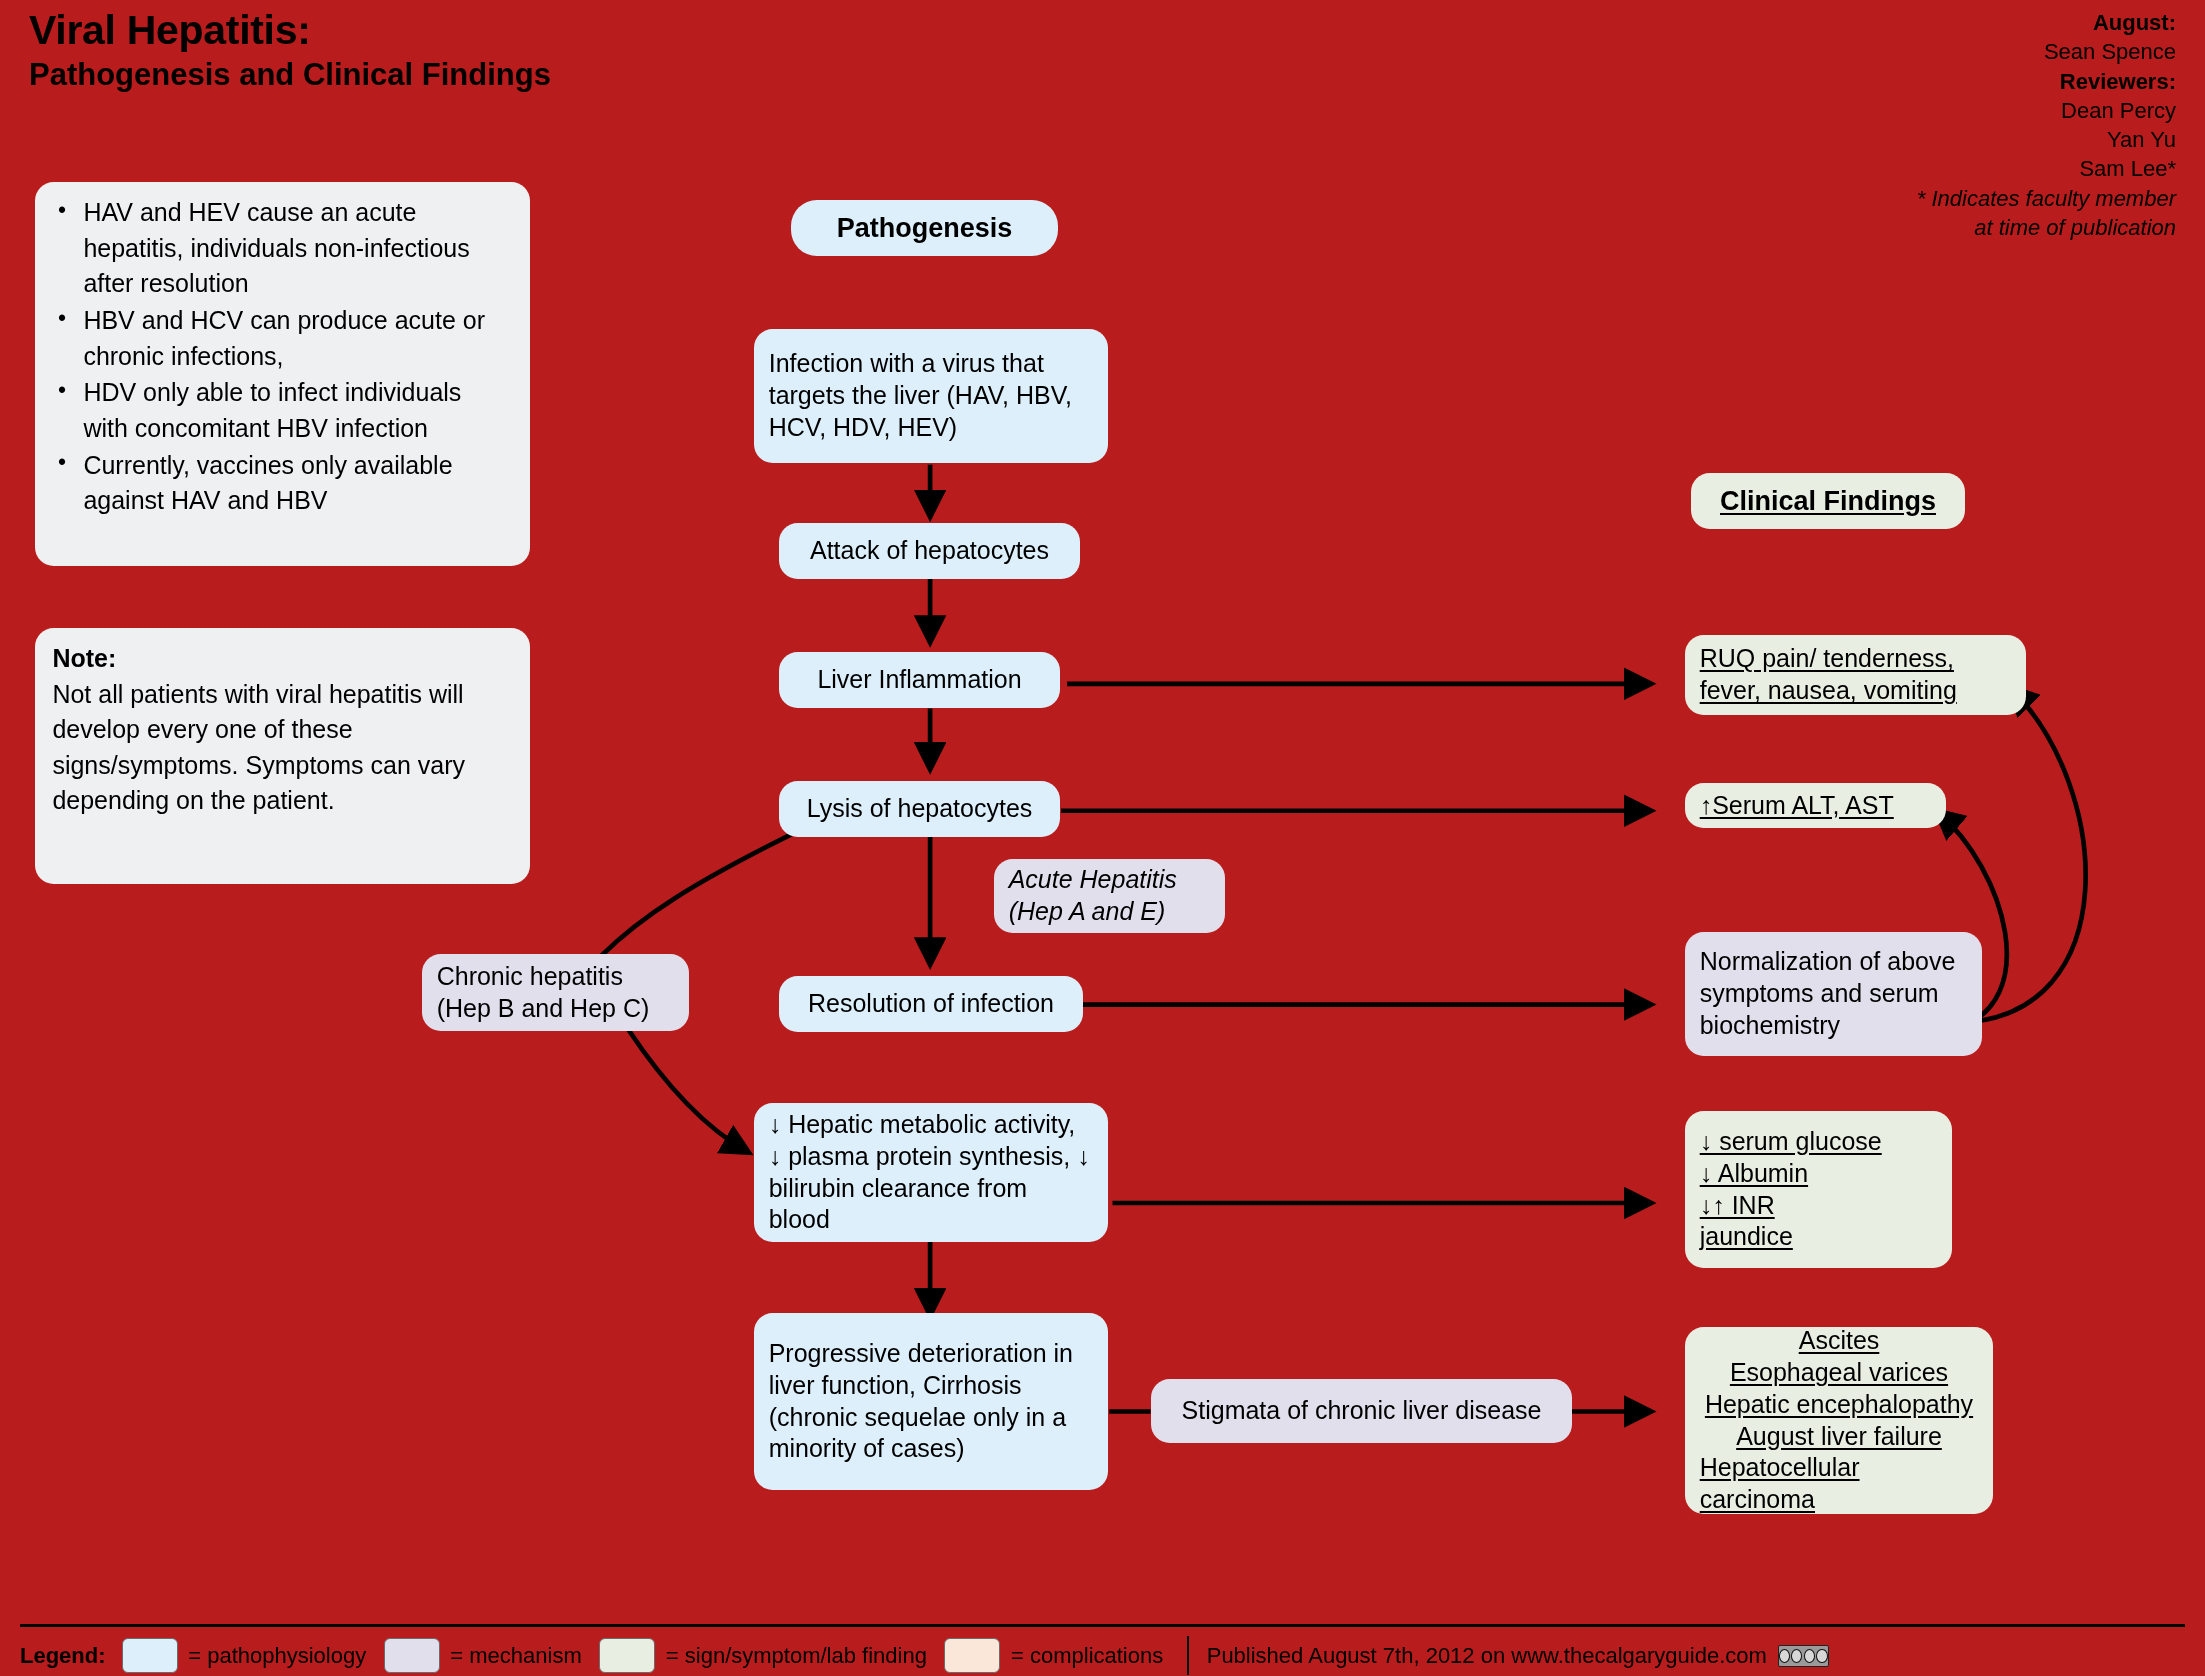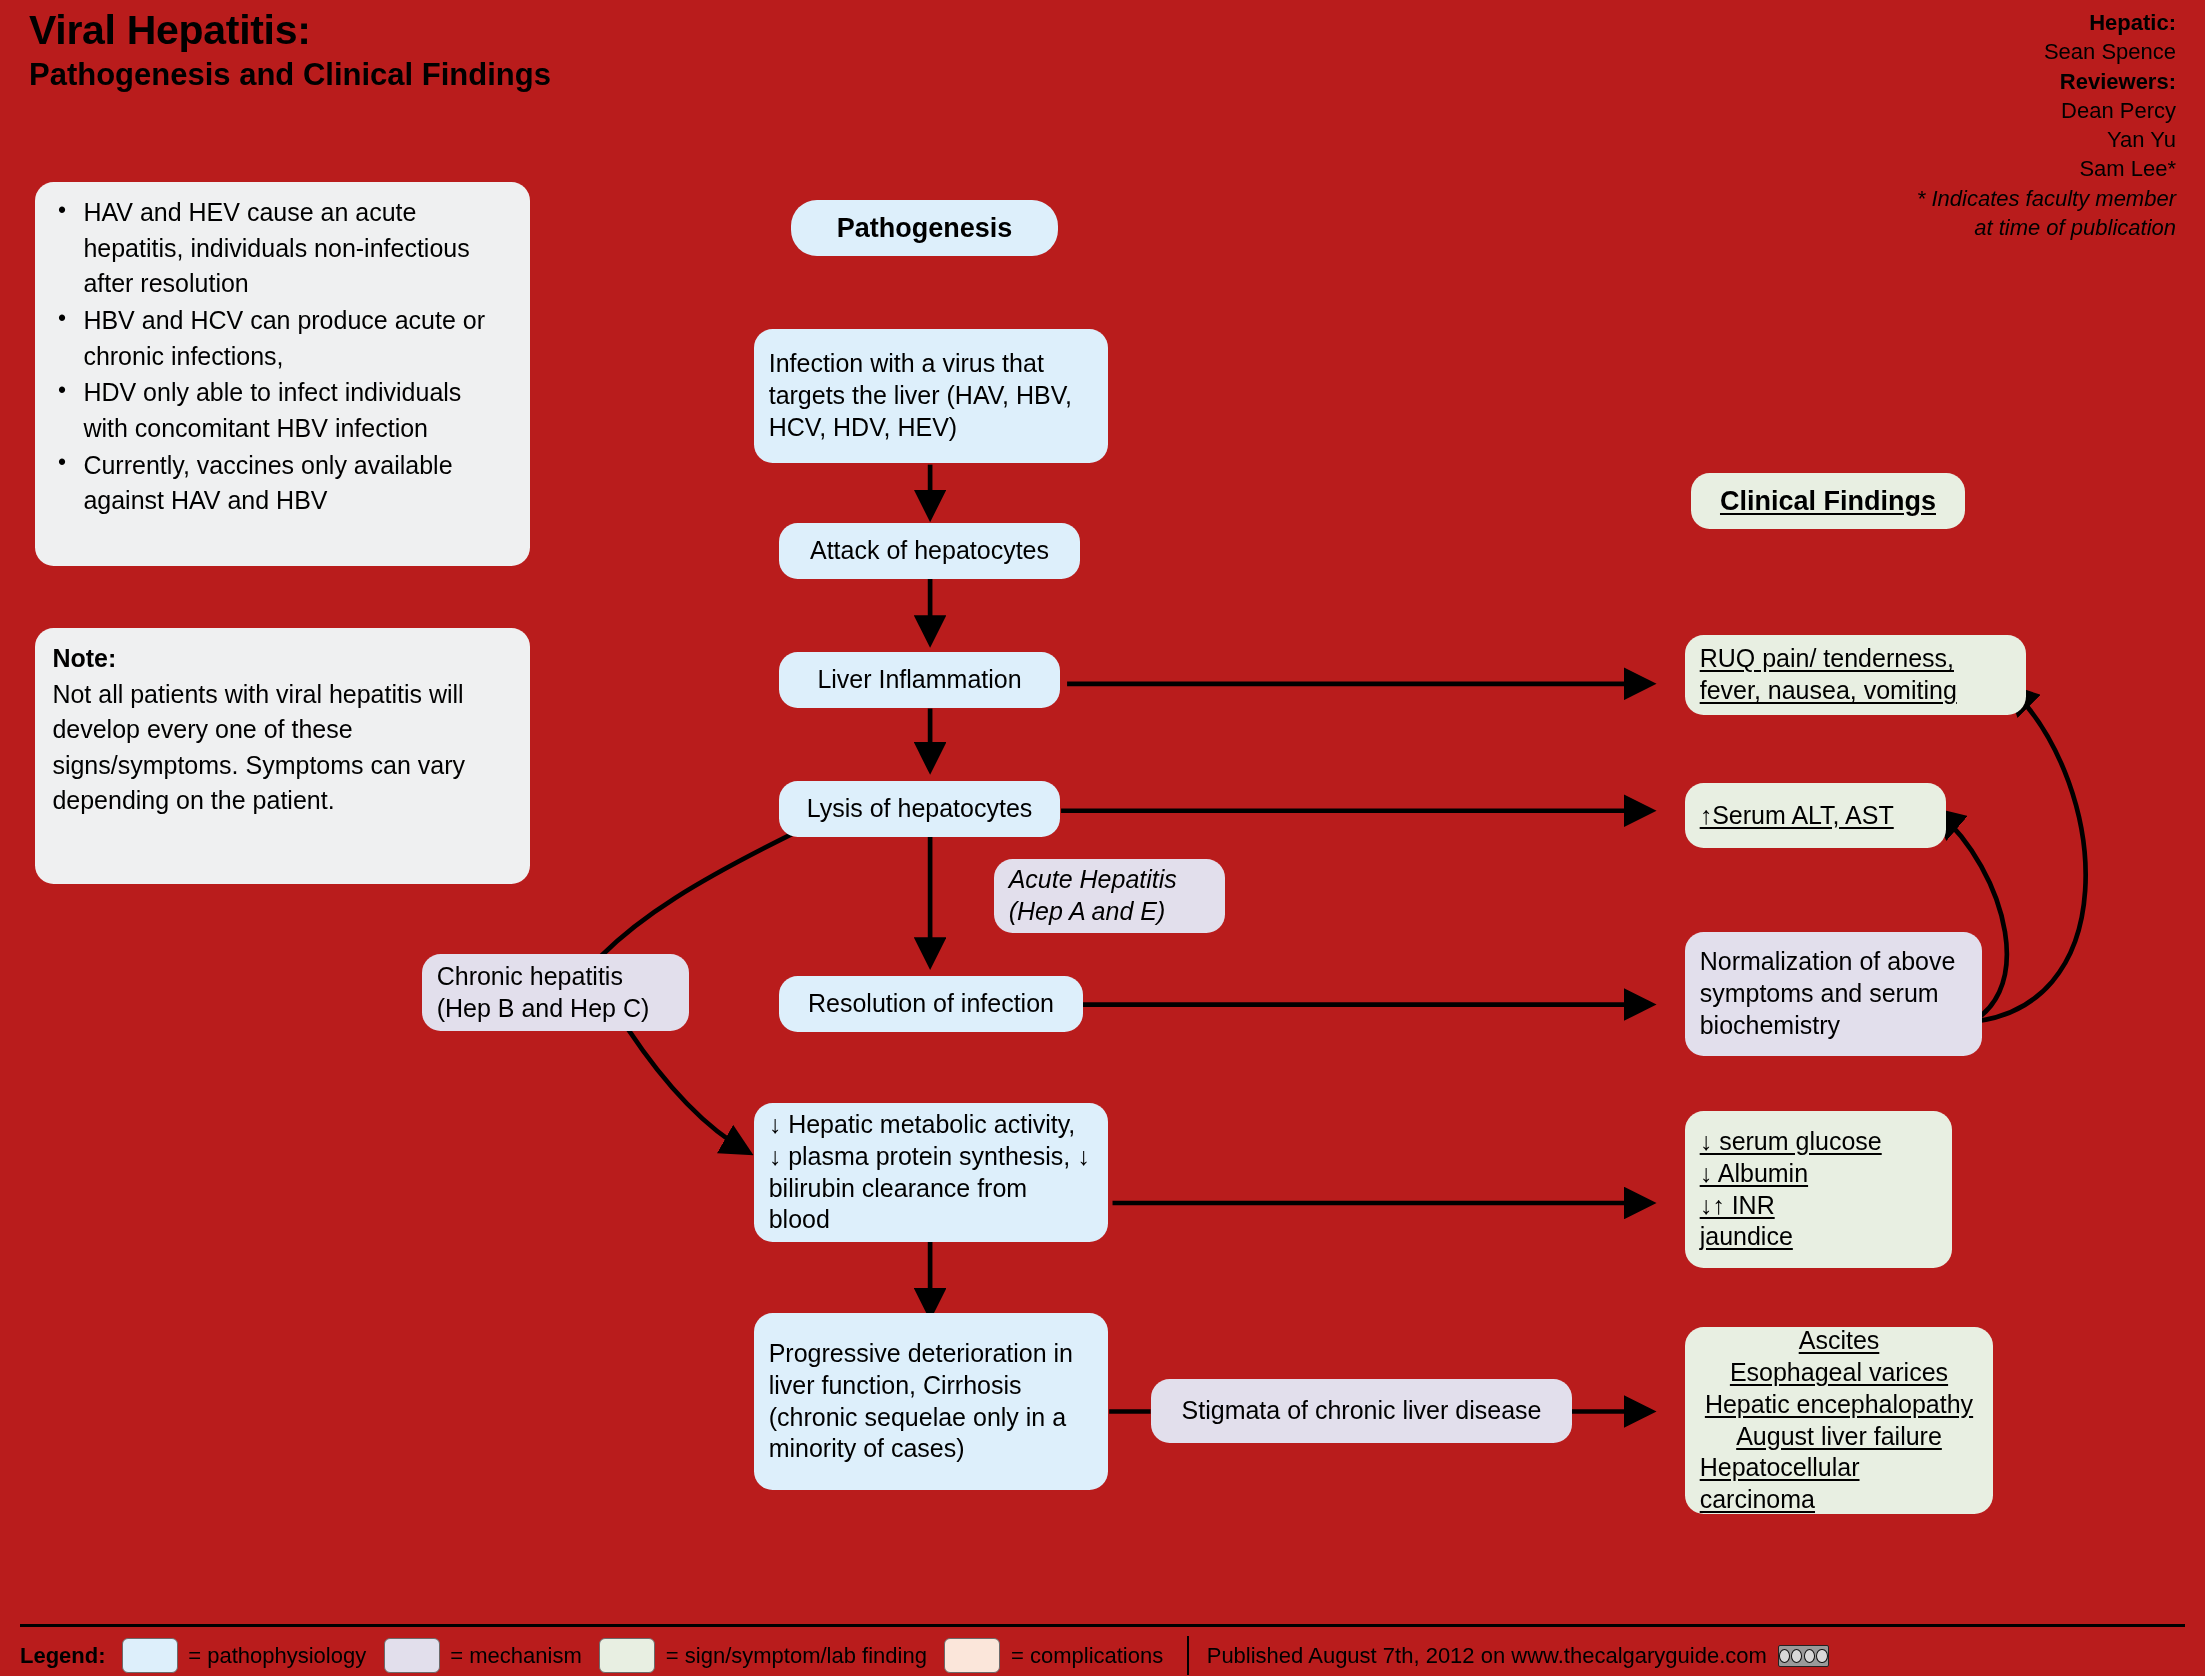"Hepatic:" div.lbl { text: Hepatic -> August }
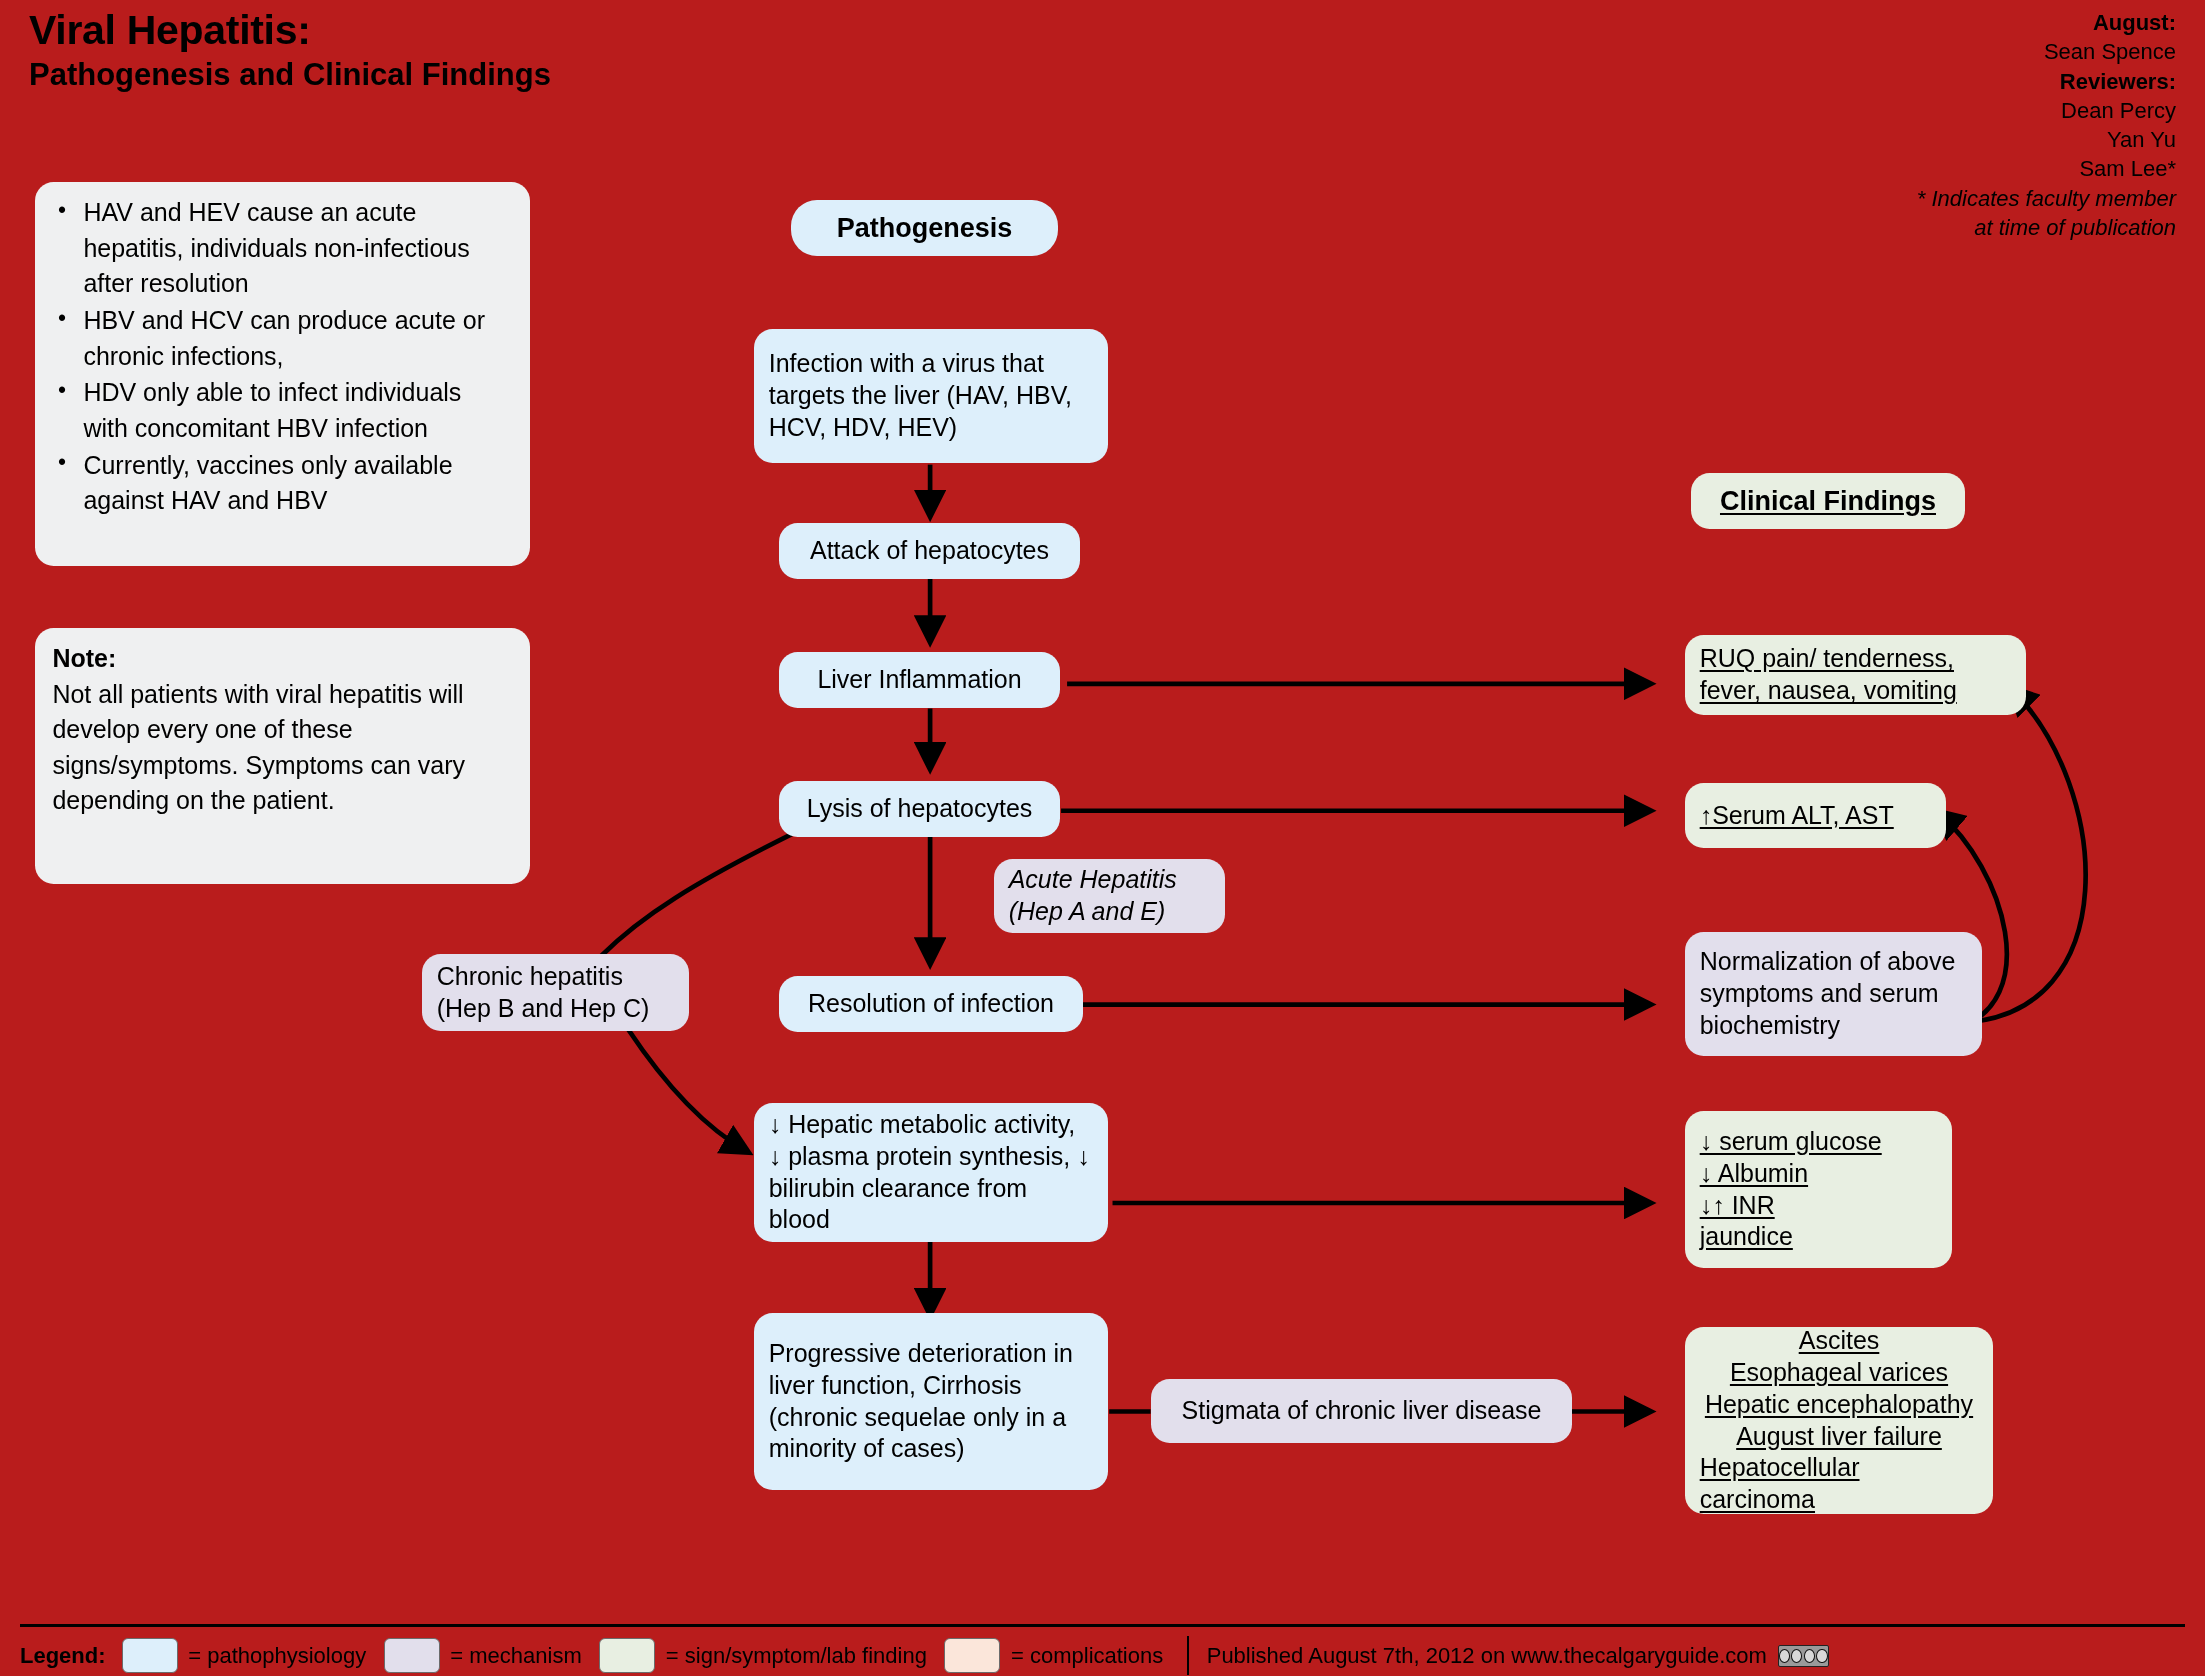"↑Serum ALT, AST" div.node { height: 65px -> 45px }
